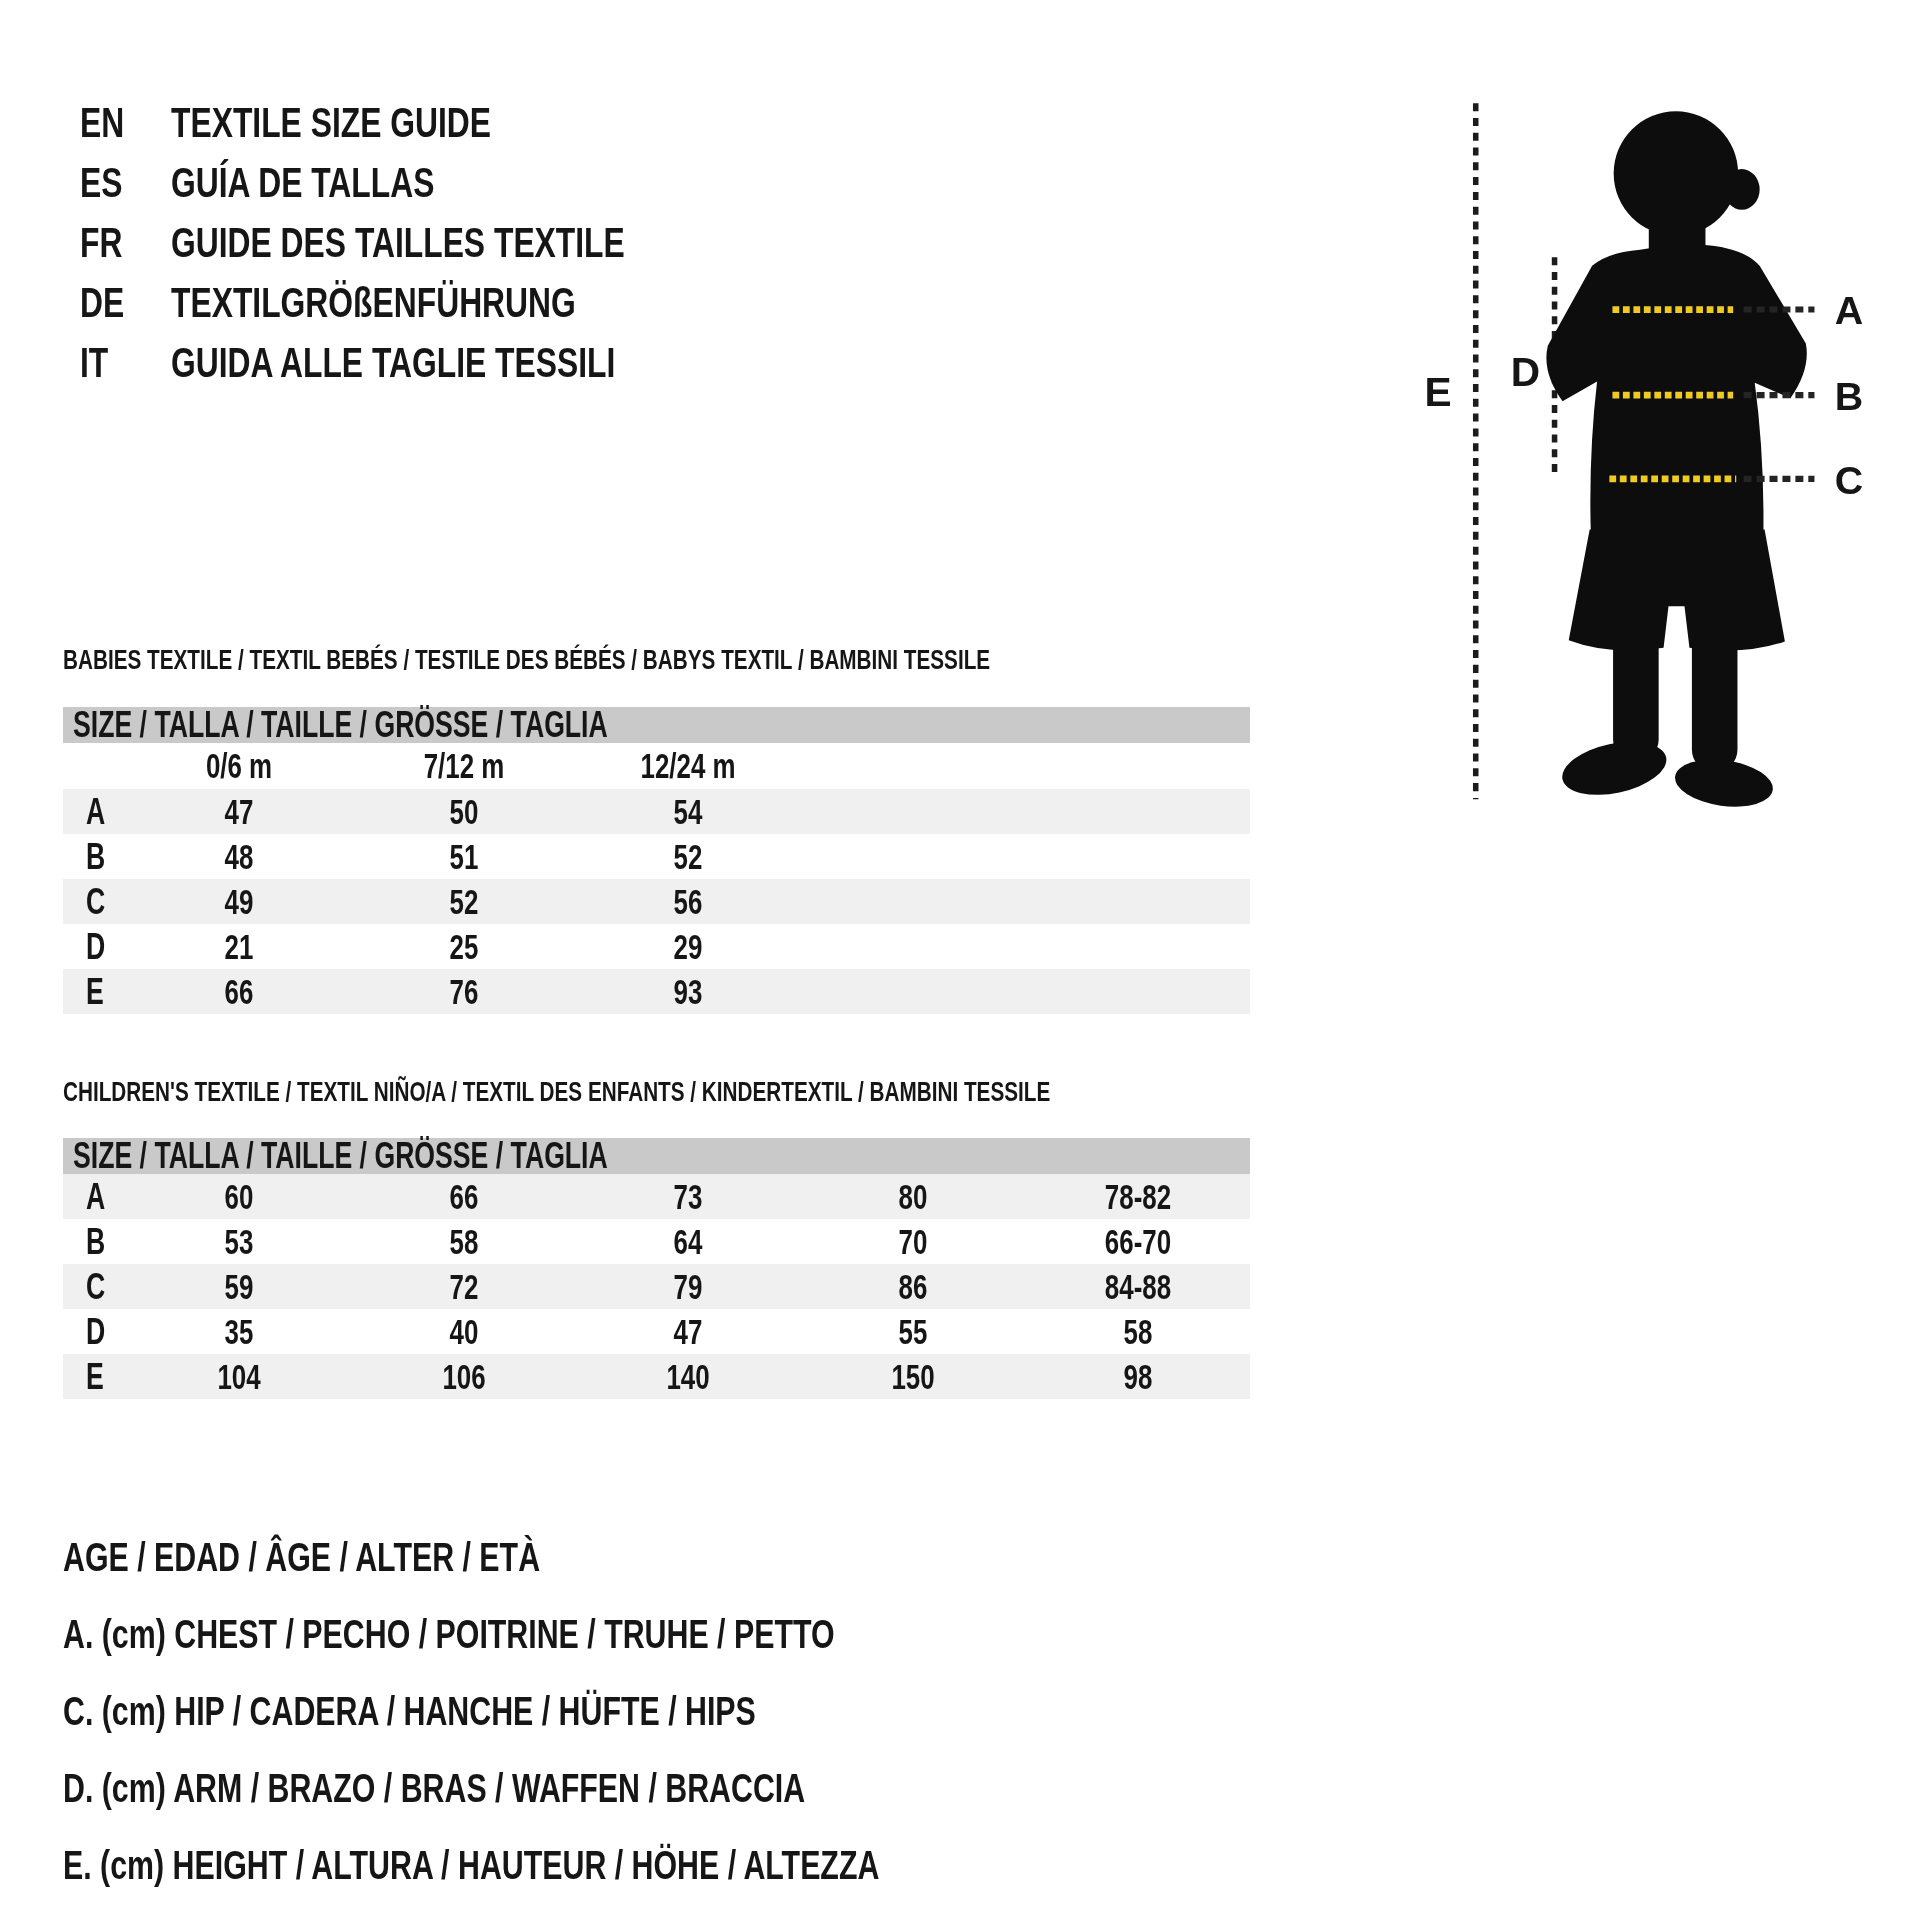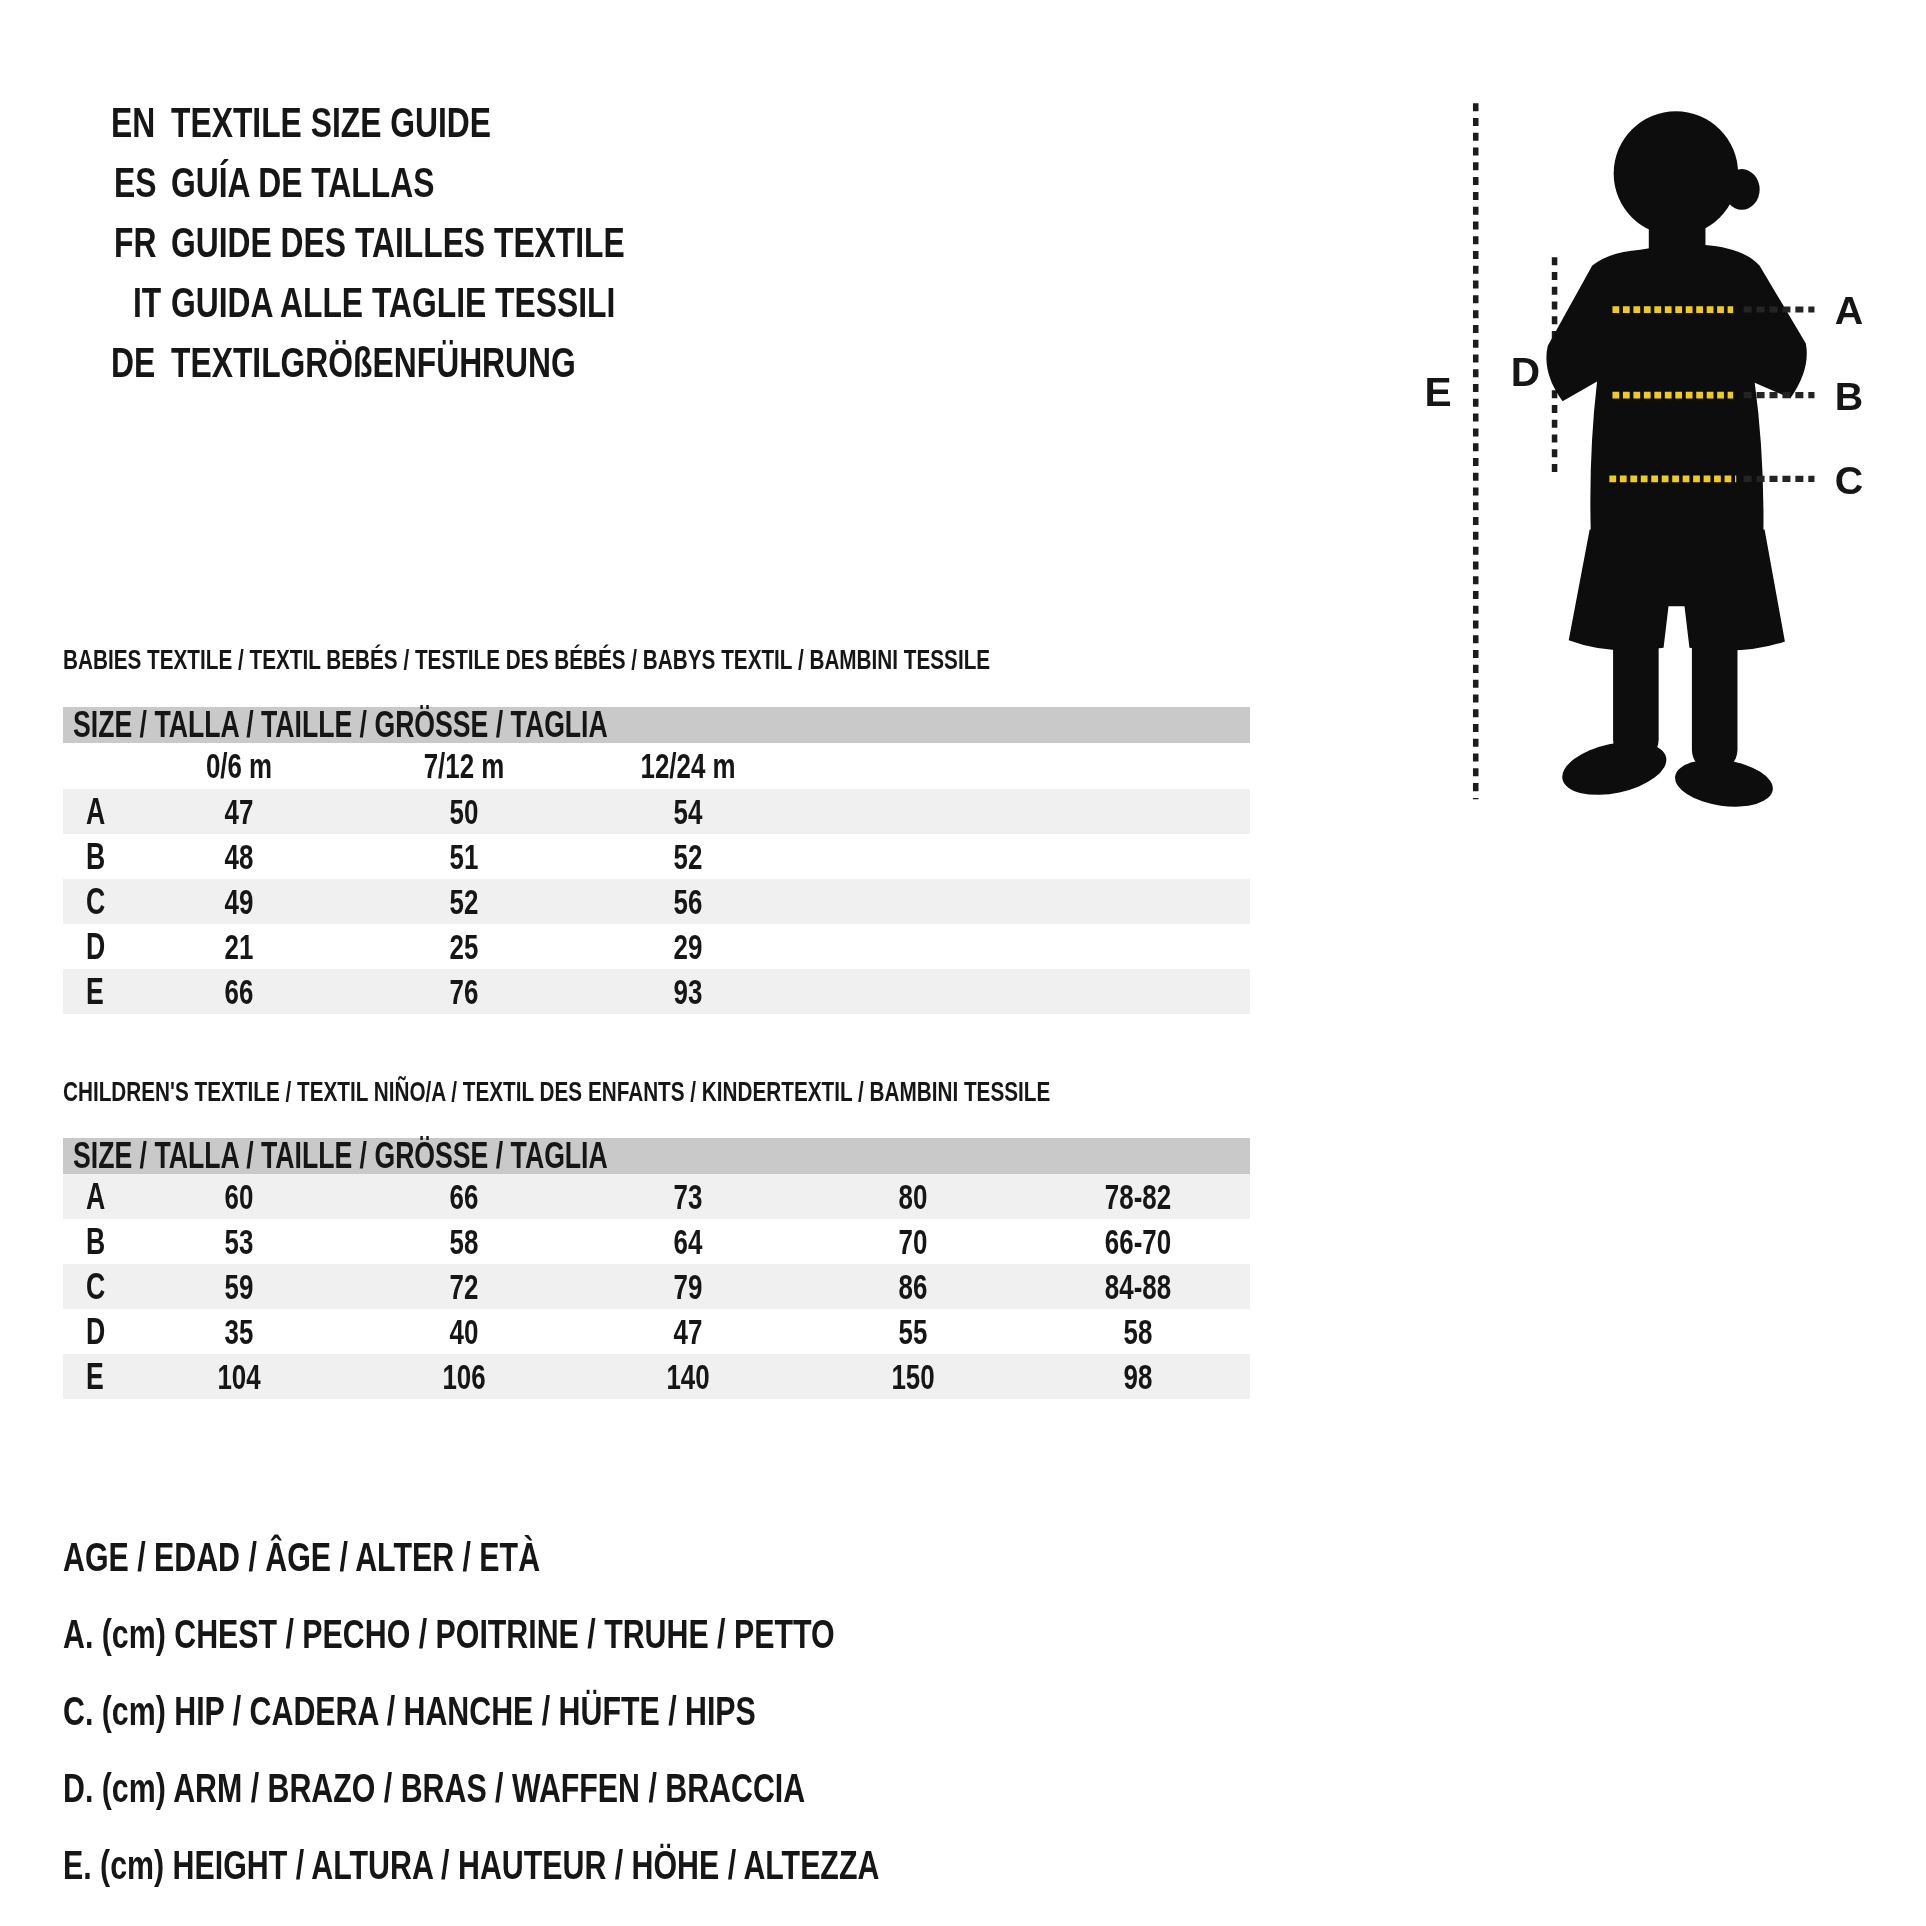"EN" .page { text-align: right -> none }
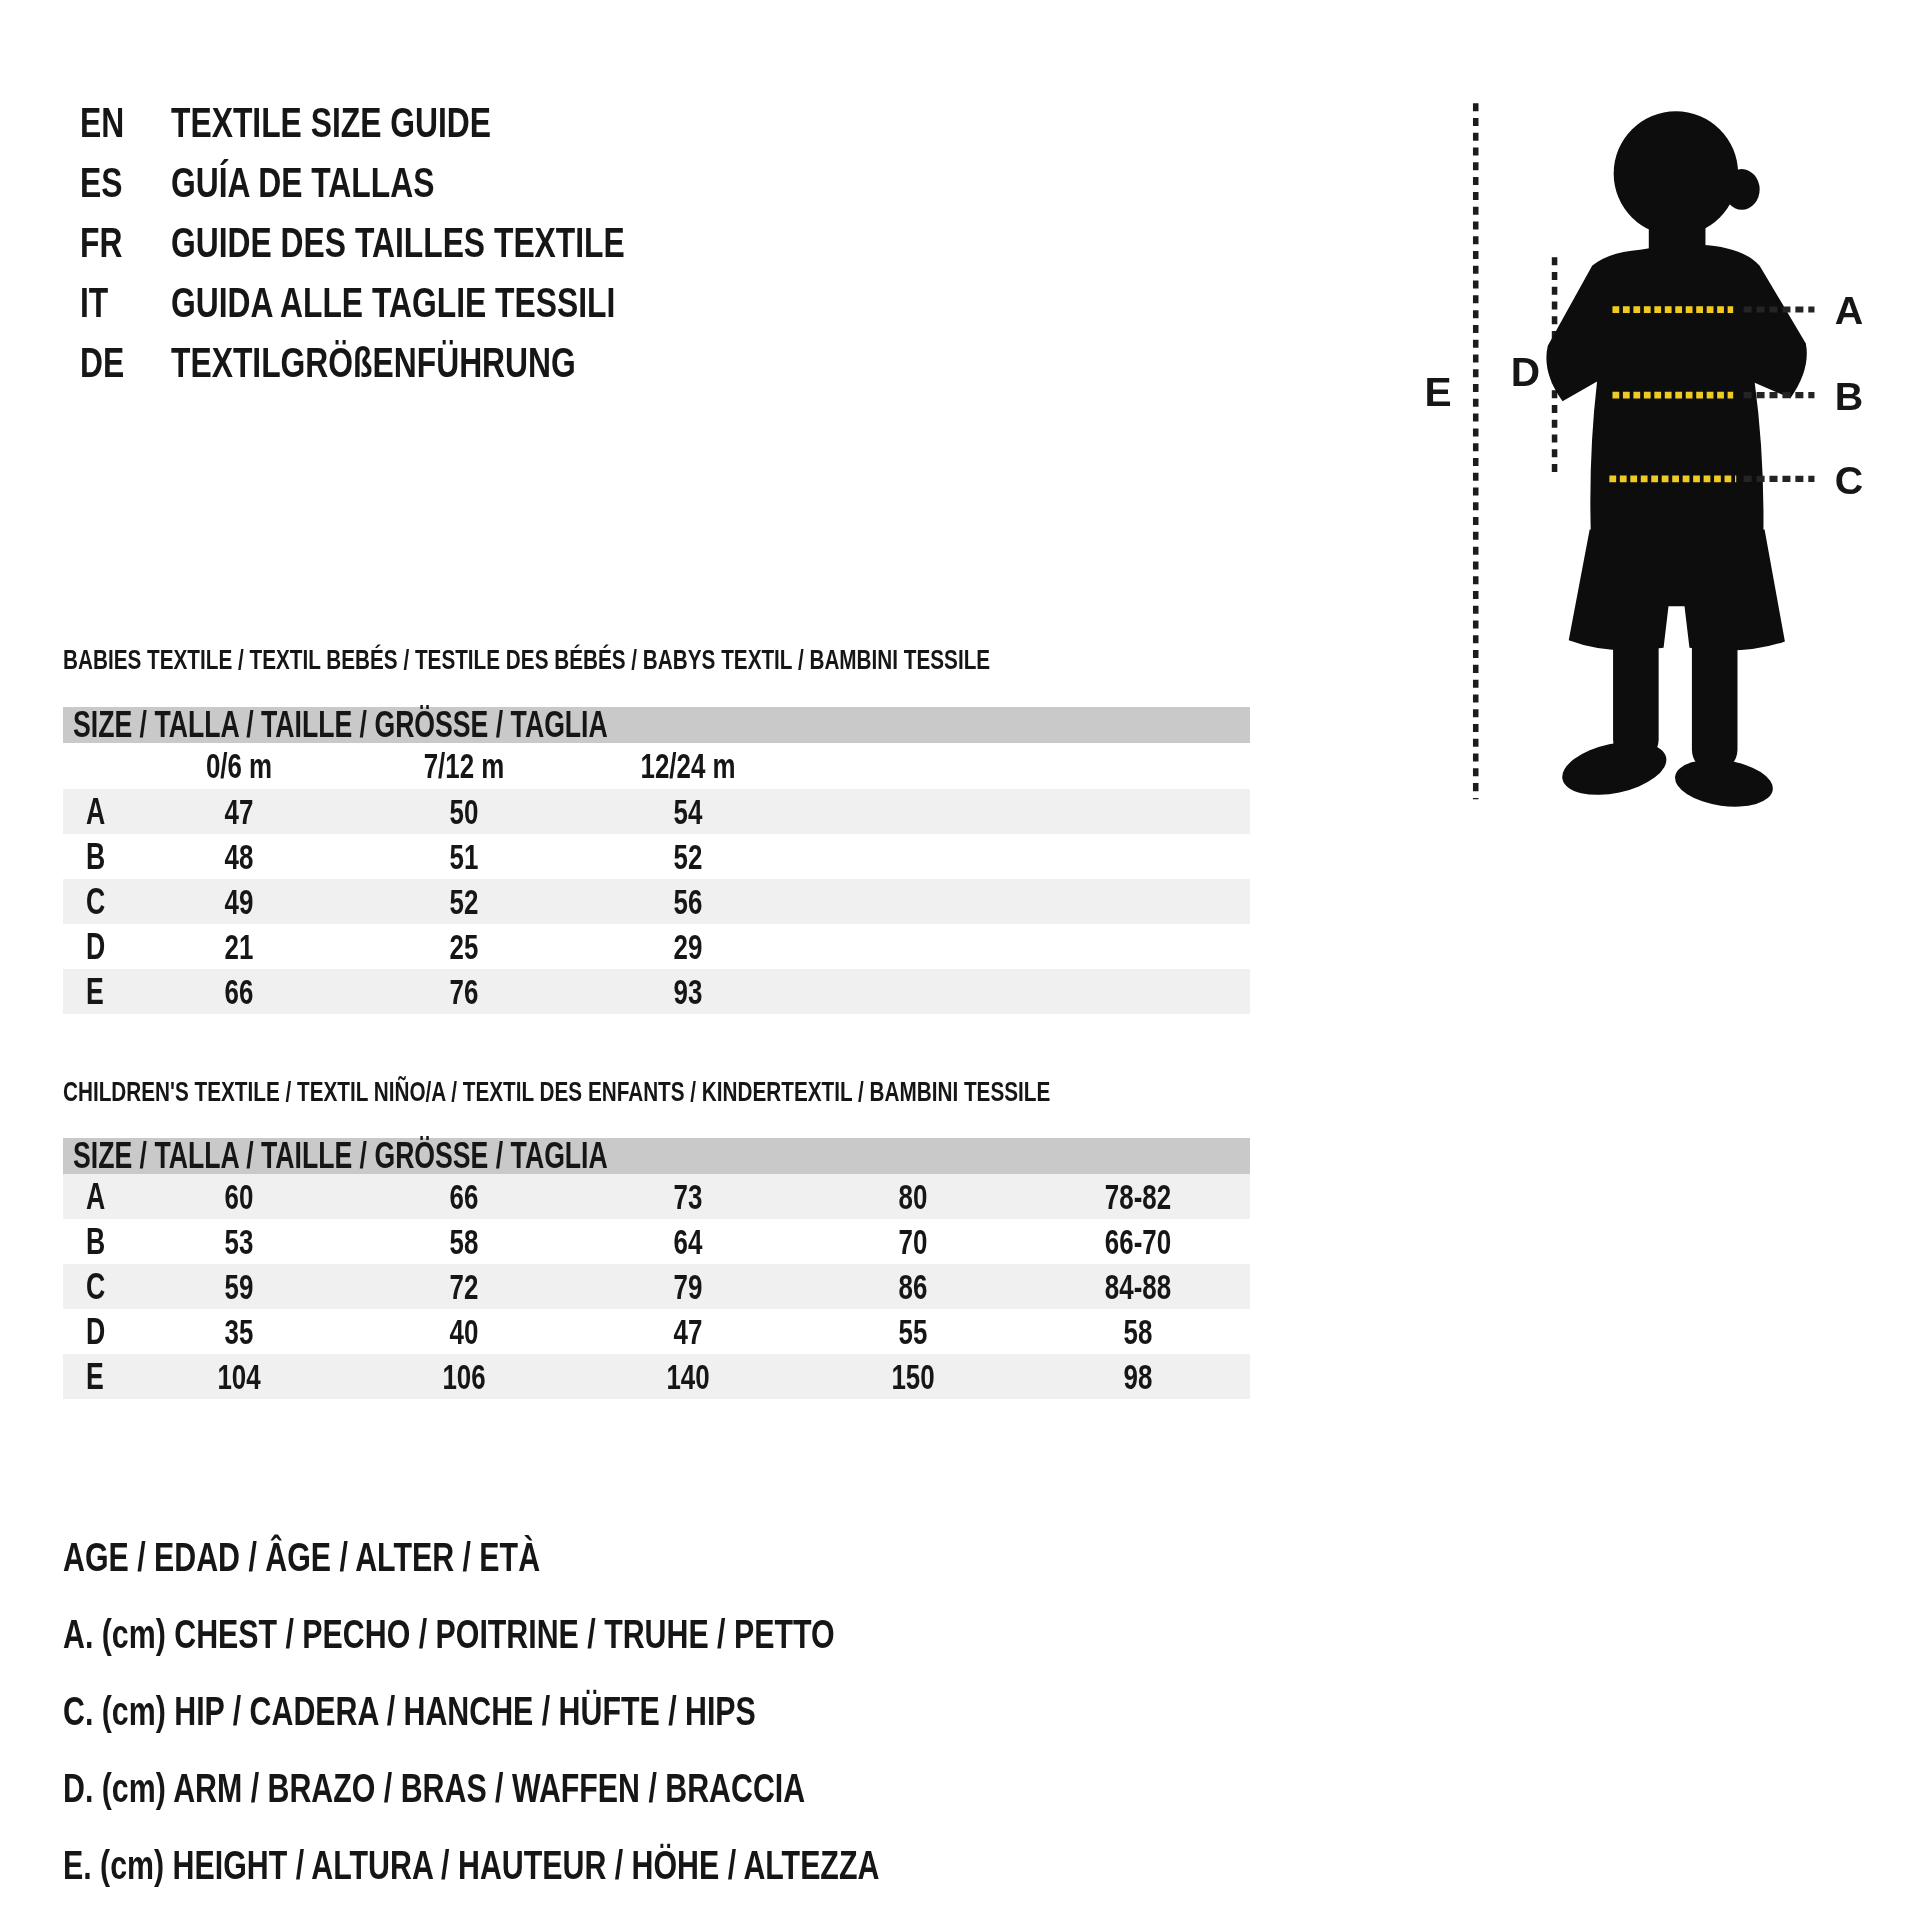"IT" div.lang-row { order: before "DE" -> after "DE" }
